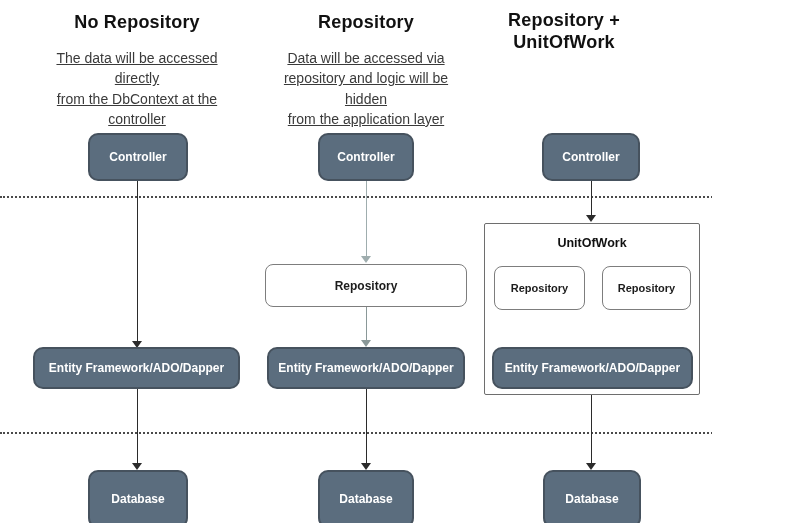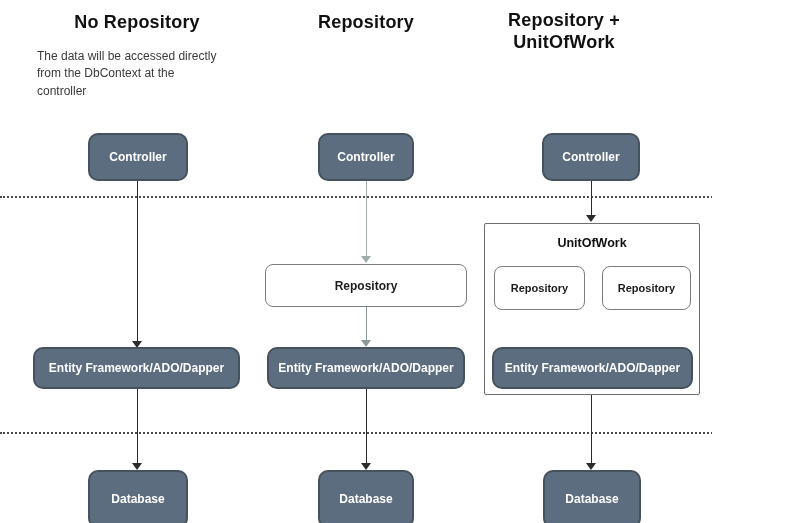"The data will be accessed" .col-desc { font-size: 12px -> 14px; text-align: left -> center; text-decoration: none -> underline }
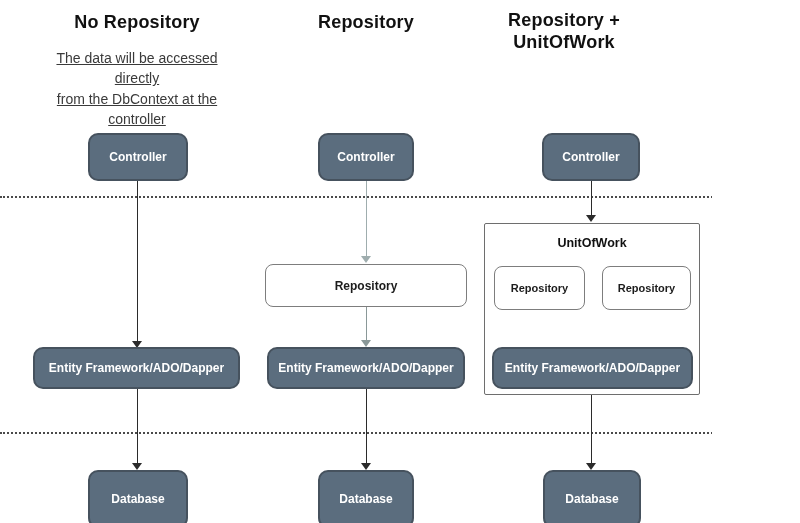"Data will be accessed via" div.col-desc { html: none -> <div>Data will be accessed via repository and logic will be hidden from the application layer</div> }
